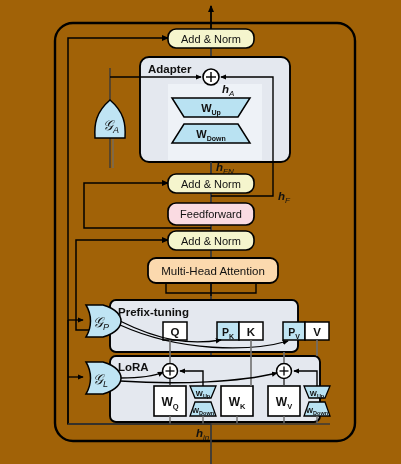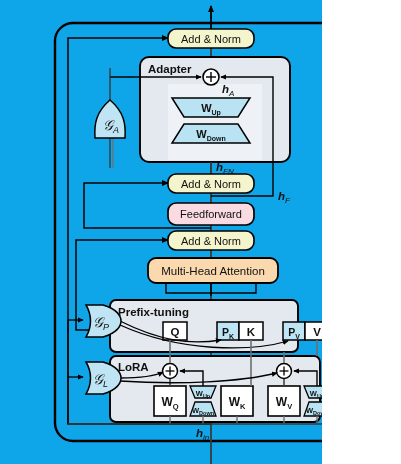"Add & Norm" #stage { background: #0ea5e9 -> #a16207; width: 322px -> 401px }
